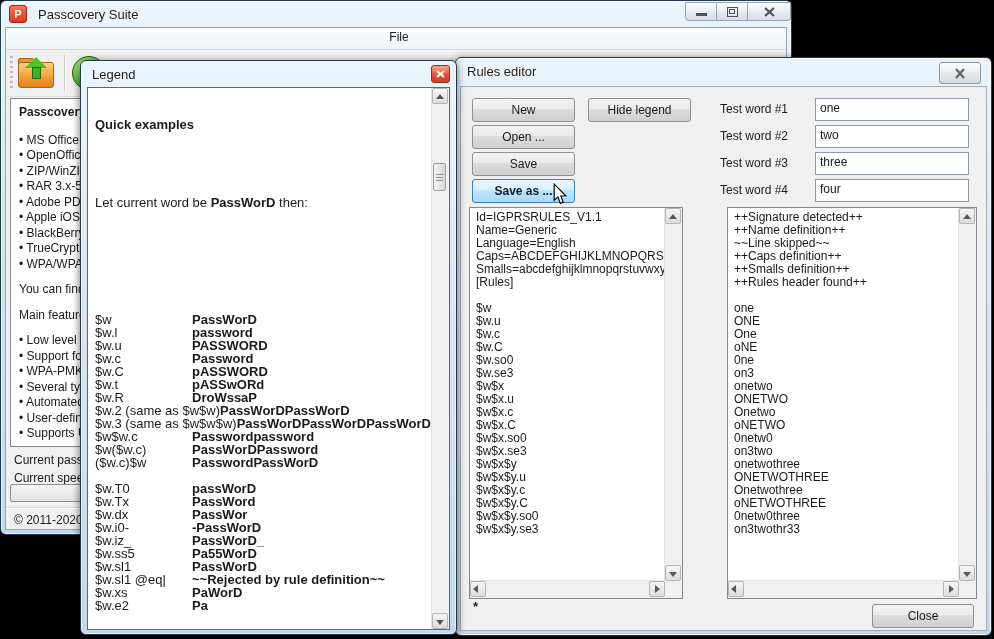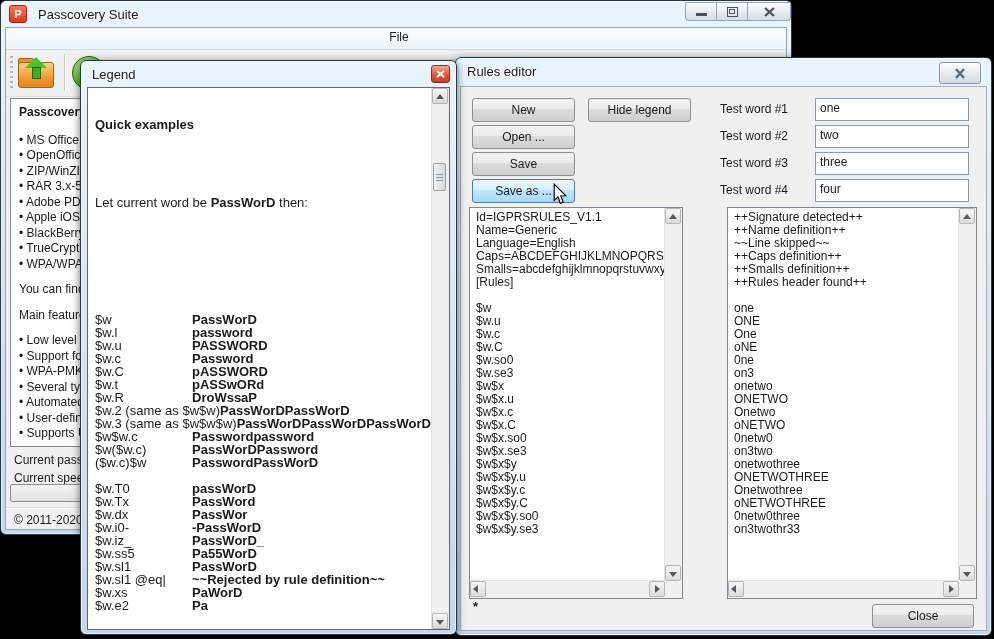"Save as ..." .btn.hover { font-weight: none -> bold }
